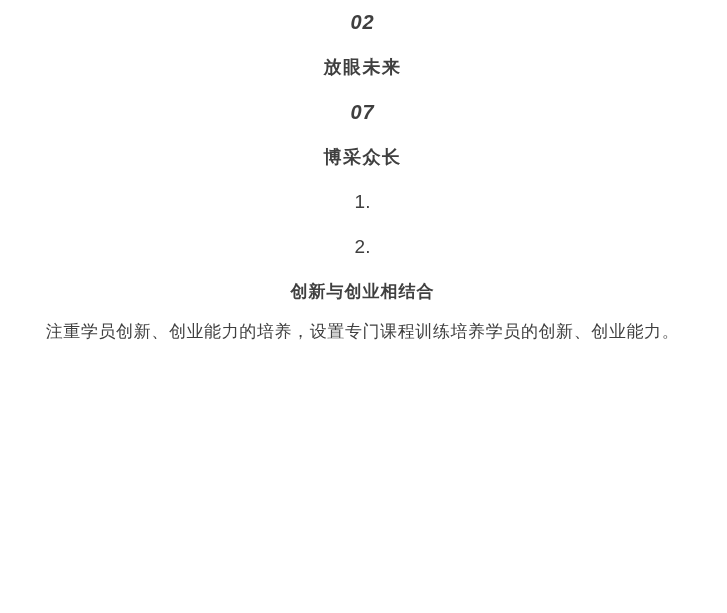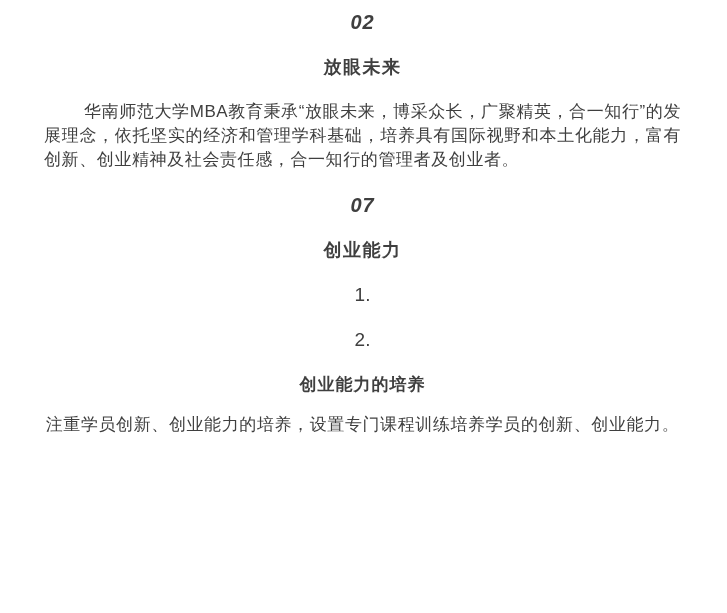"华南师范大学MBA教育秉承“放眼未来，博采众长，广聚精英，合一知行”的发展理念，" p.paragraph { html: <p>华南师范大学MBA教育秉承“放眼未来，博采众长，广聚精英，合一知行”的发展理念，依托坚实的经济和管理学科基础，培养具有国际视野和本土化能力，富有创新、创业精神及社会责任感，合一知行的管理者及创业者。</p> -> none }
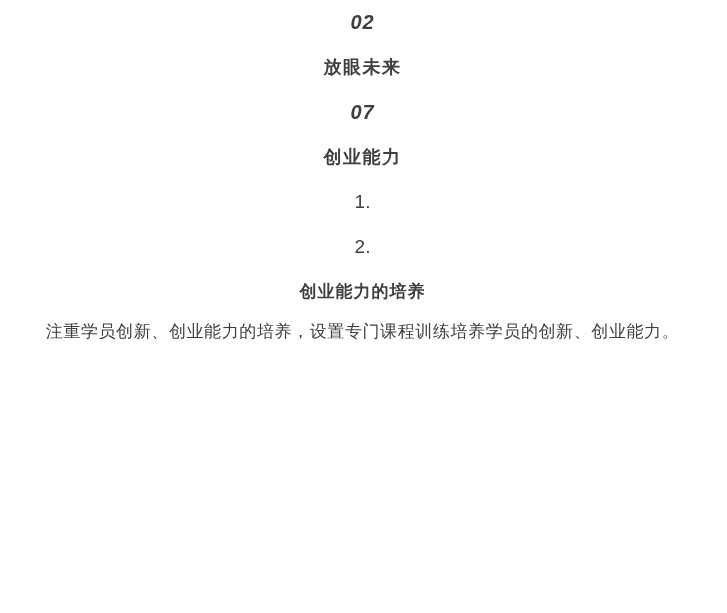"创业能力" p.section-heading { text: 创业能力 -> 博采众长 }
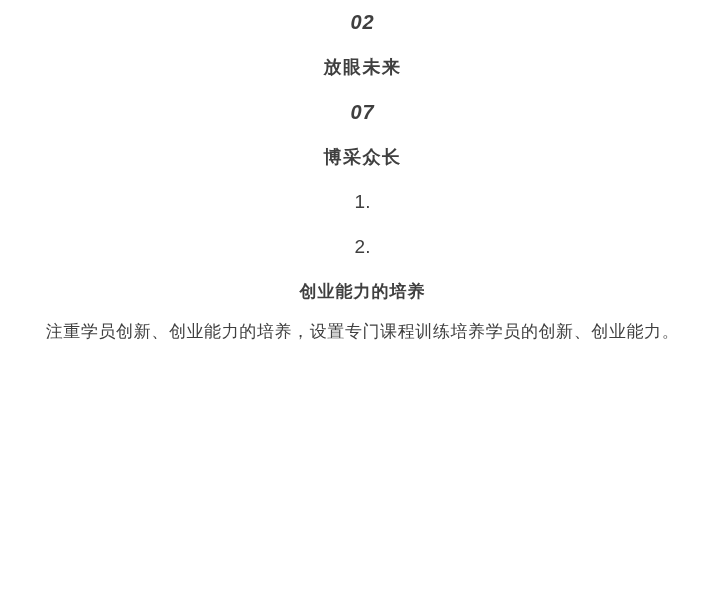"创业能力的培养" p.item-heading { text: 业能力的培养 -> 新与创业相结合 }
